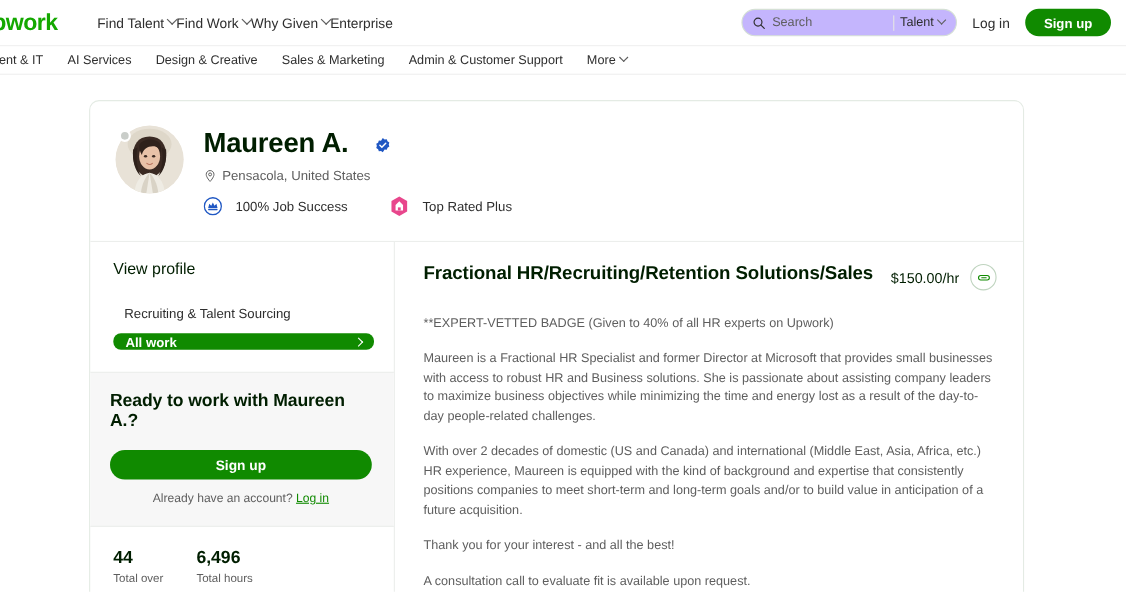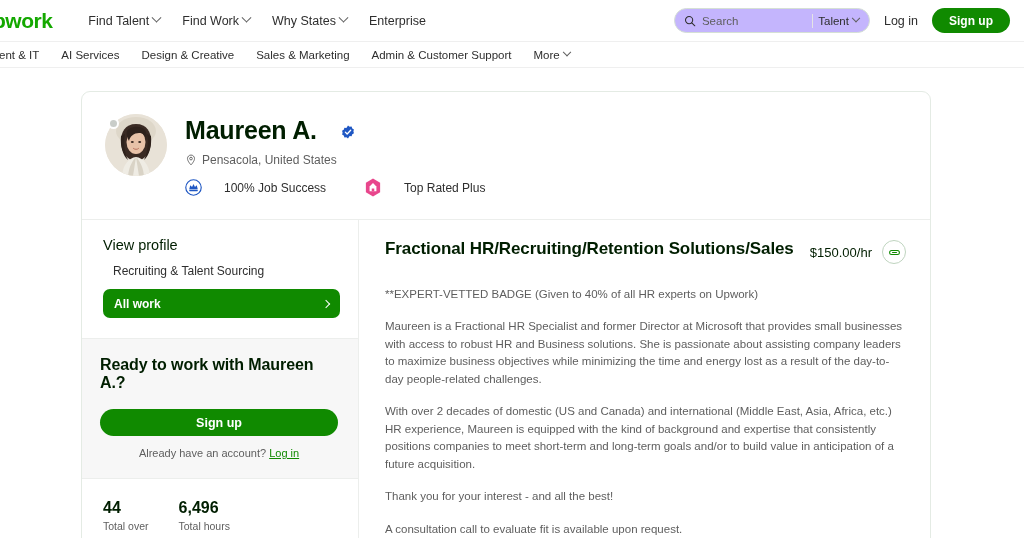"Find Talent" .nav-links { gap: 22px -> none }
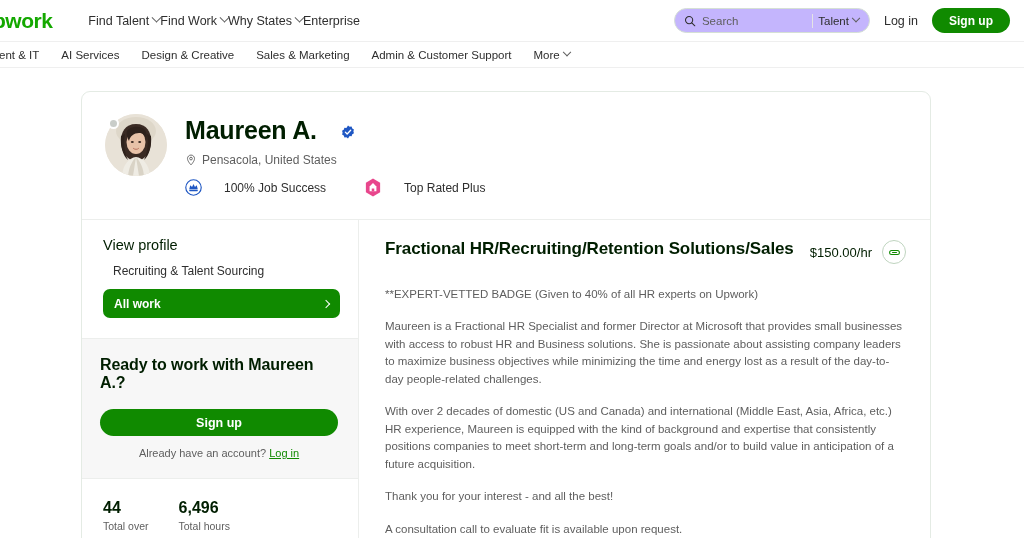"Why States" span { text: States -> Given }
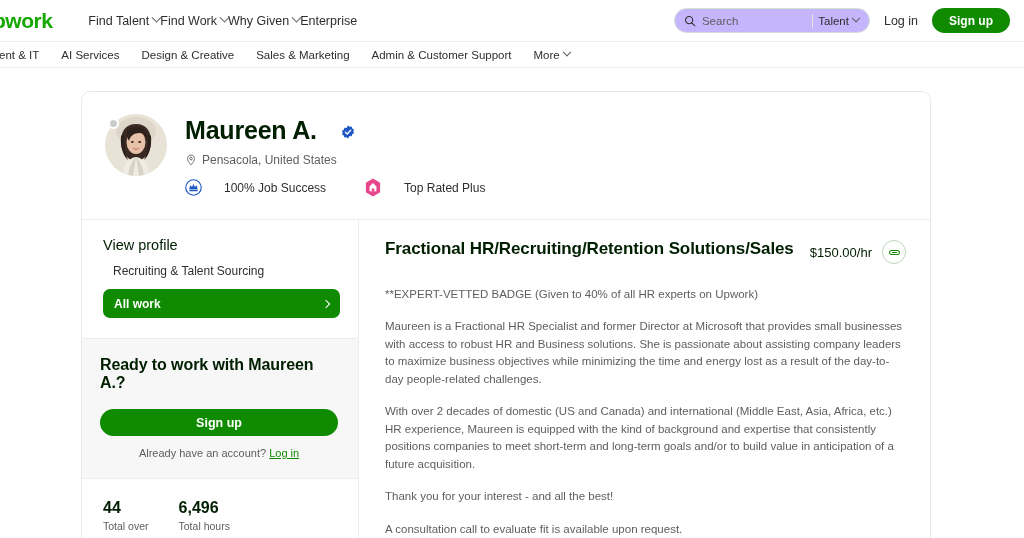"100% Job Success" .badge { gap: 22px -> 12px }
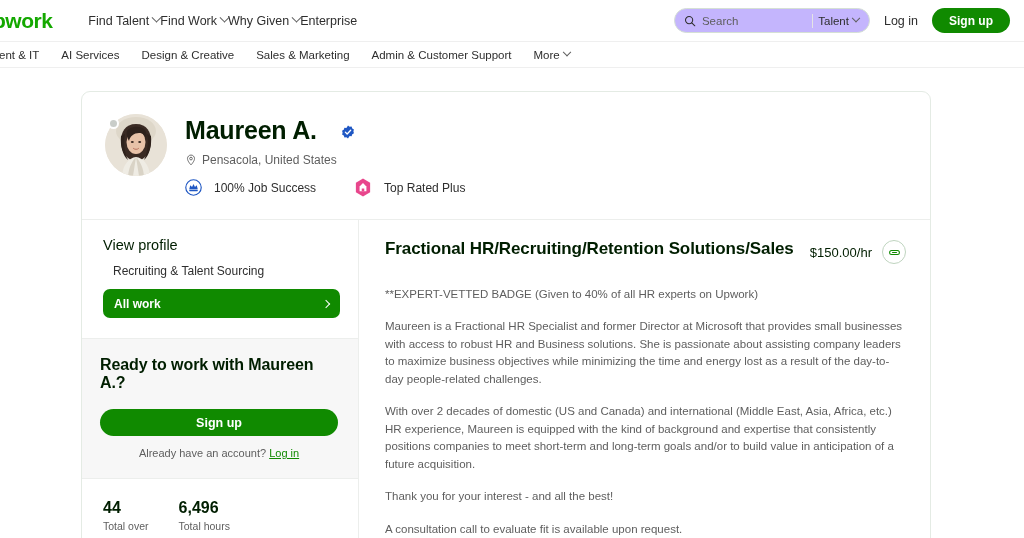"View profile" .view-profile { margin-bottom: 11px -> 25px }
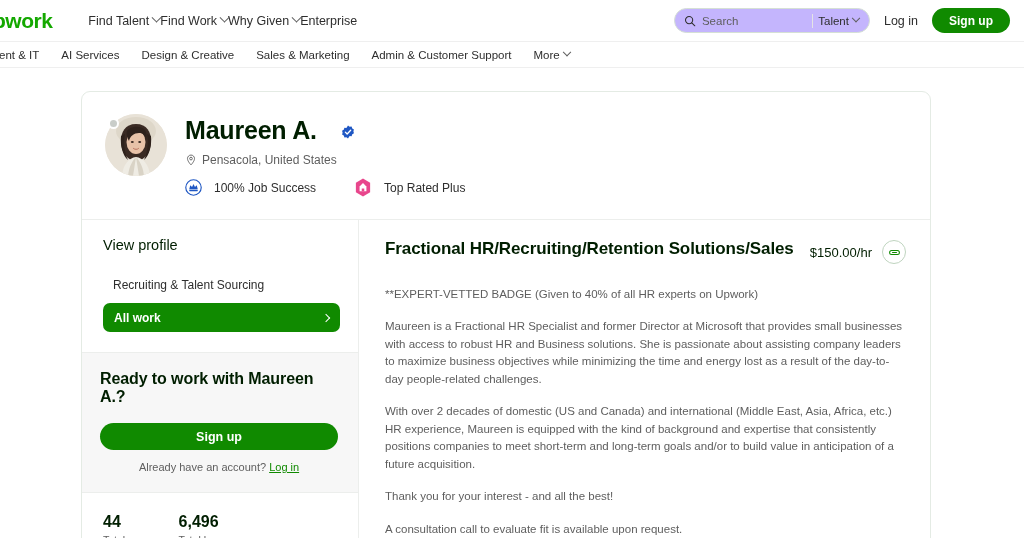"All work" .allwork-btn { height: 29px -> 15px }
